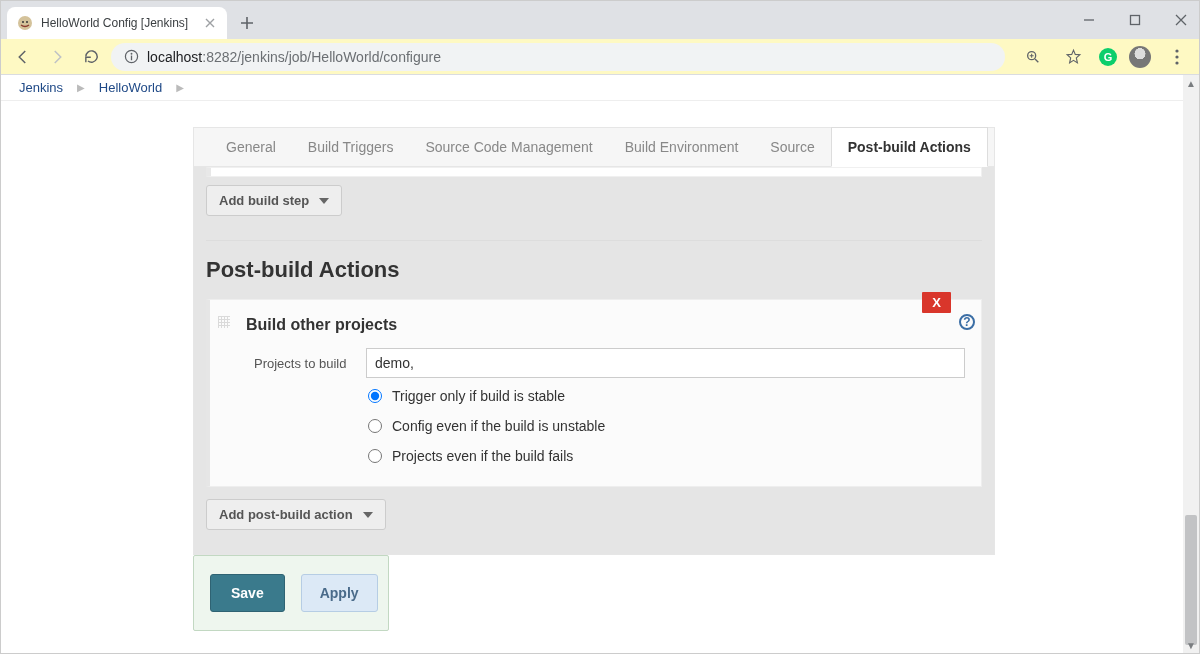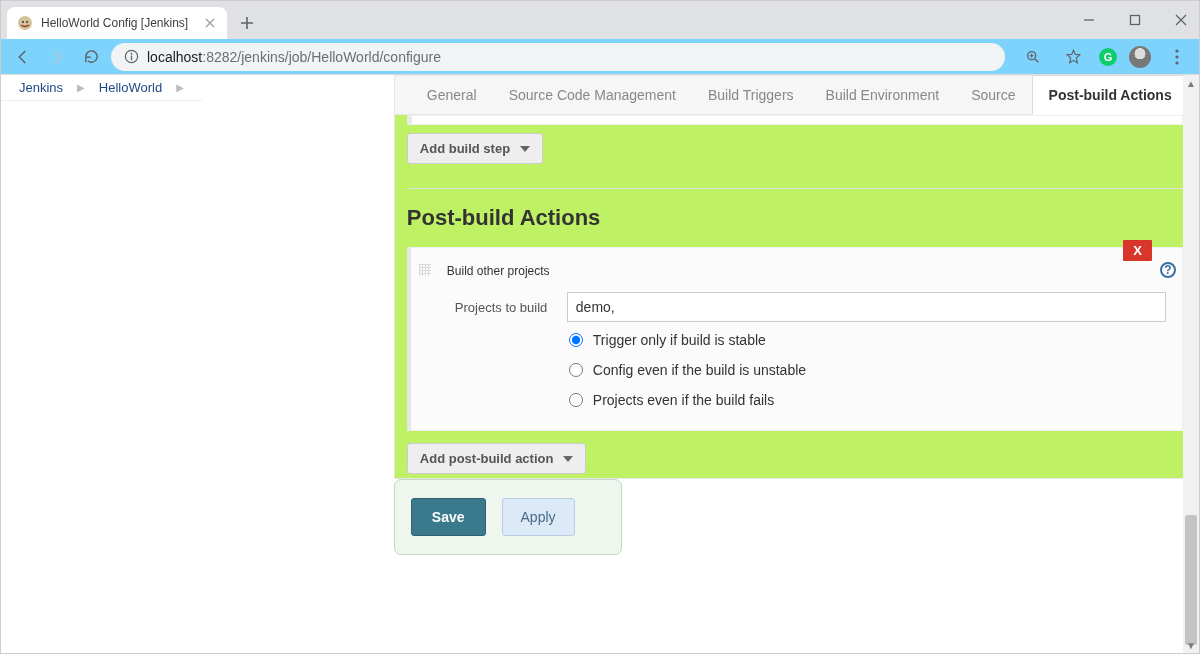"localhost:8282/jenkins/job/HelloWorld/co" .addrbar { background: #7dd3fc -> #fef9c3 }
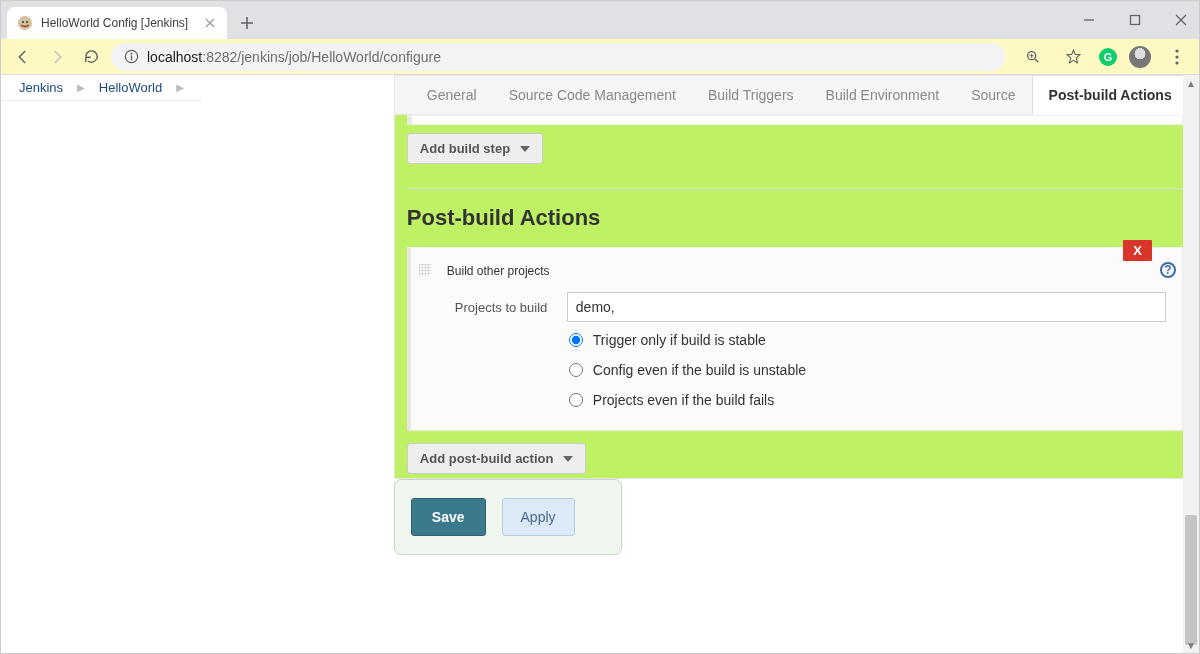"Jenkins" .page { flex-direction: row -> column; gap: none -> 26px }
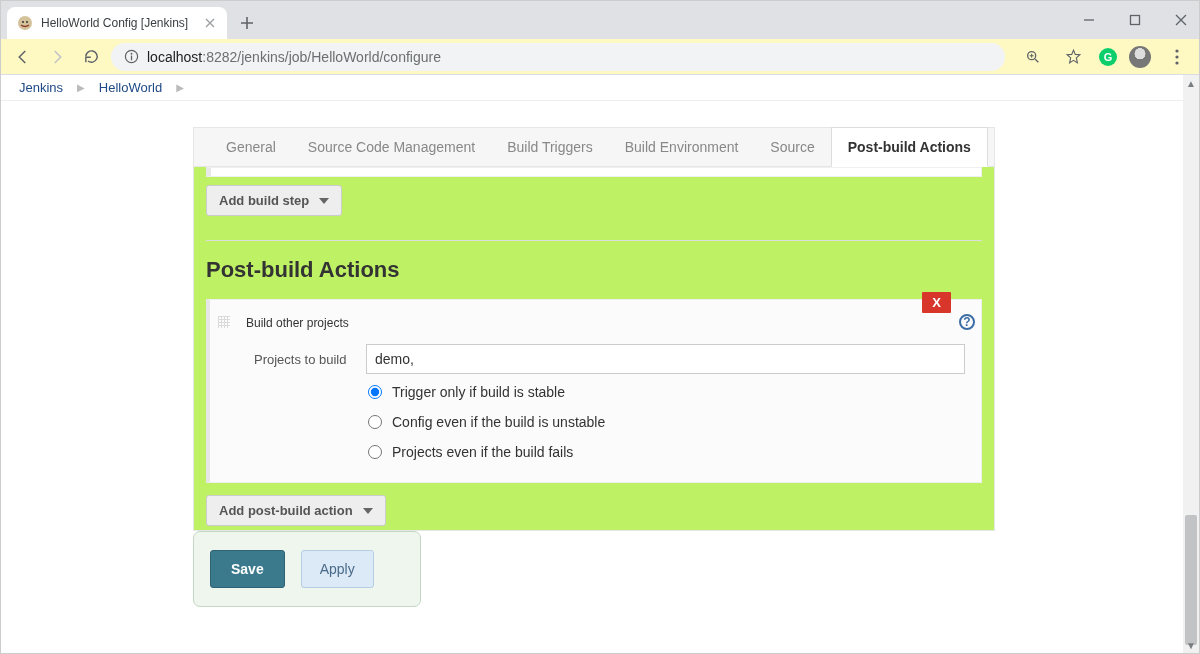"Source Code Management" div.cfg-tab { order: before "Build Triggers" -> after "Build Triggers" }
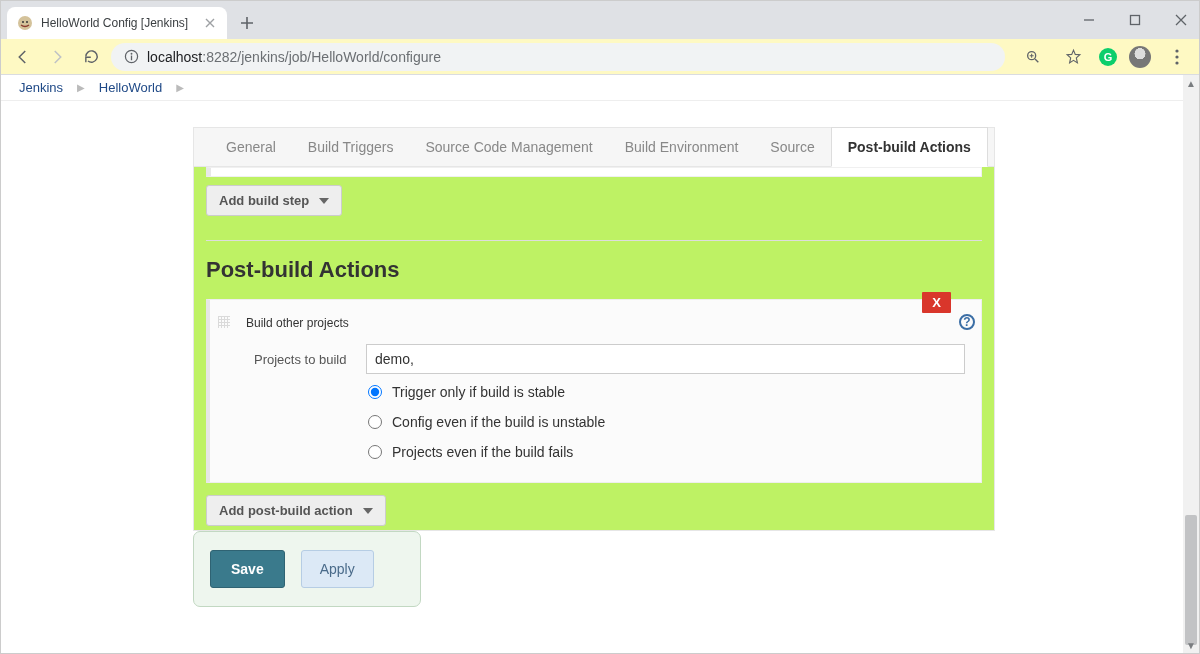"Add build step" .cfg-body { background: #bef264 -> #e5e5e5; padding: 0 12px 4px 12px -> 0 12px 24px 12px }
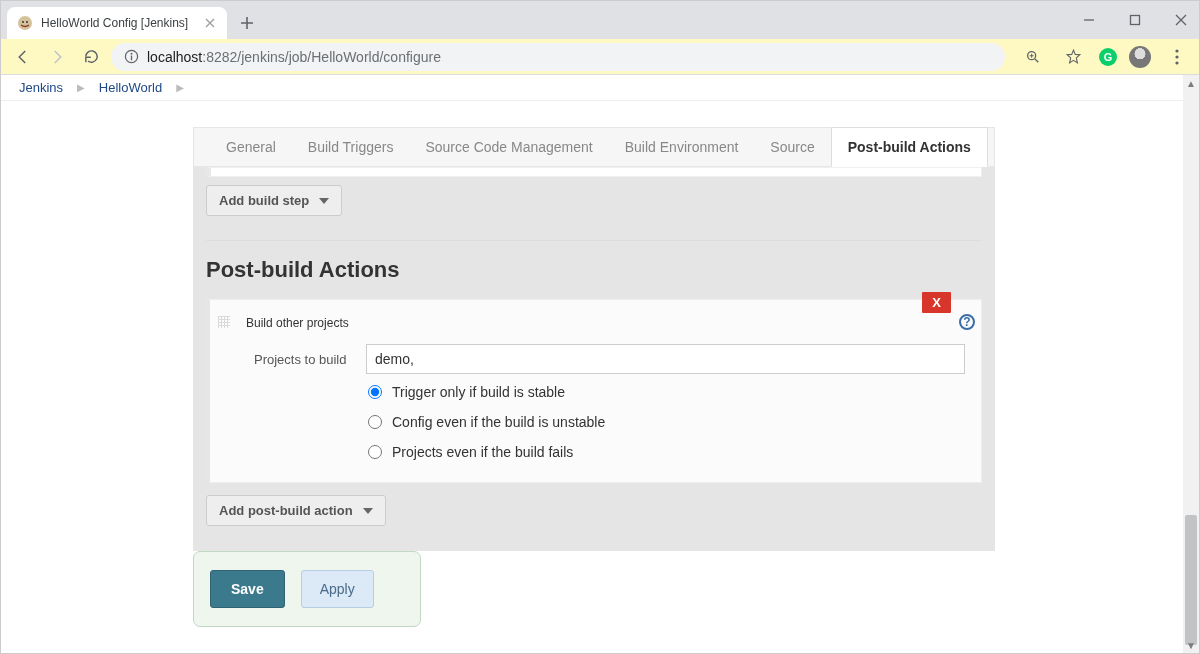"Build other projects" .card-title { font-size: 12px -> 16px; font-weight: normal -> bold }
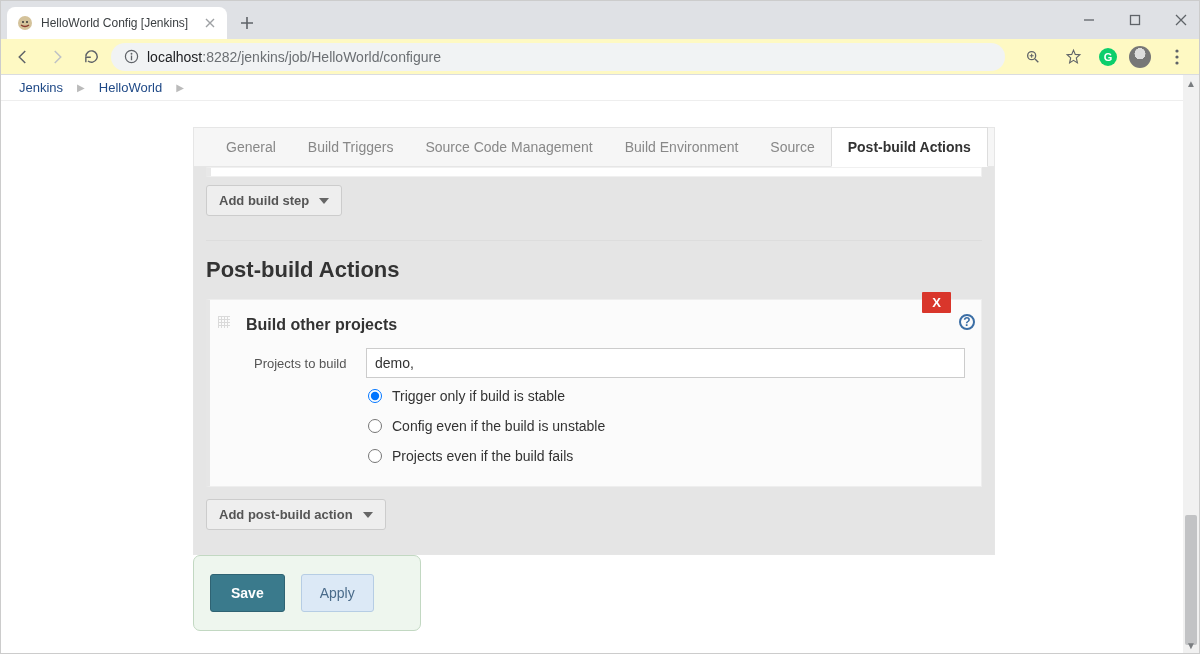"Save" .save-bar { border-radius: 7px -> 2px; width: 228px -> 196px }
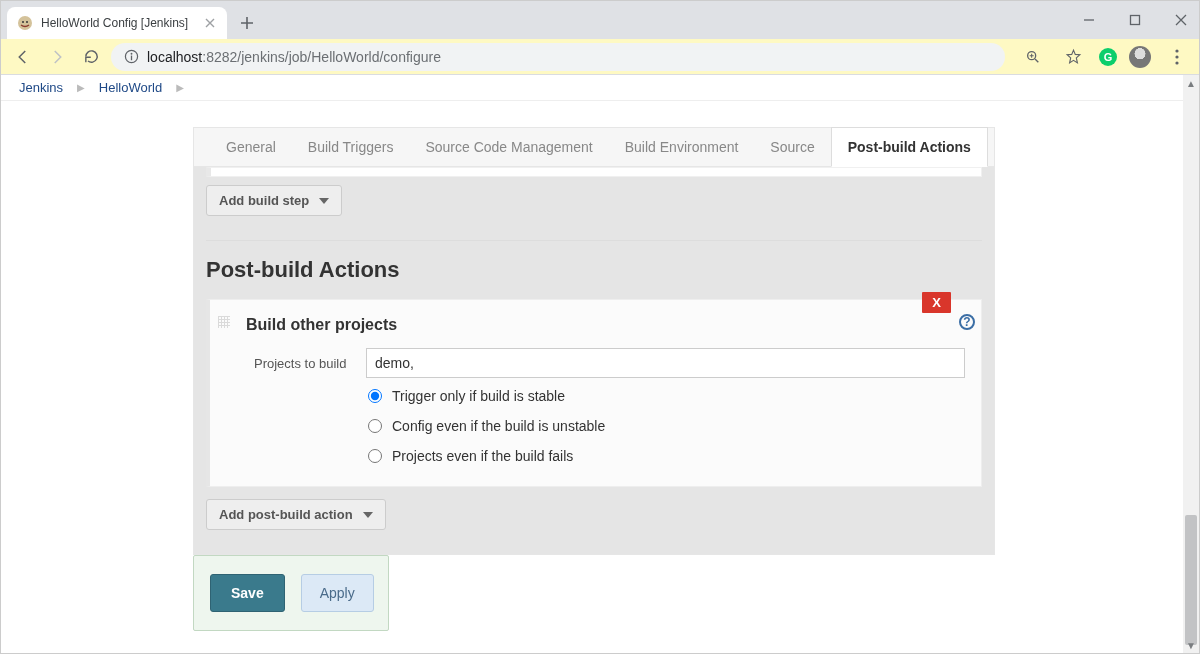"Apply" .btn-apply { font-weight: normal -> bold }
